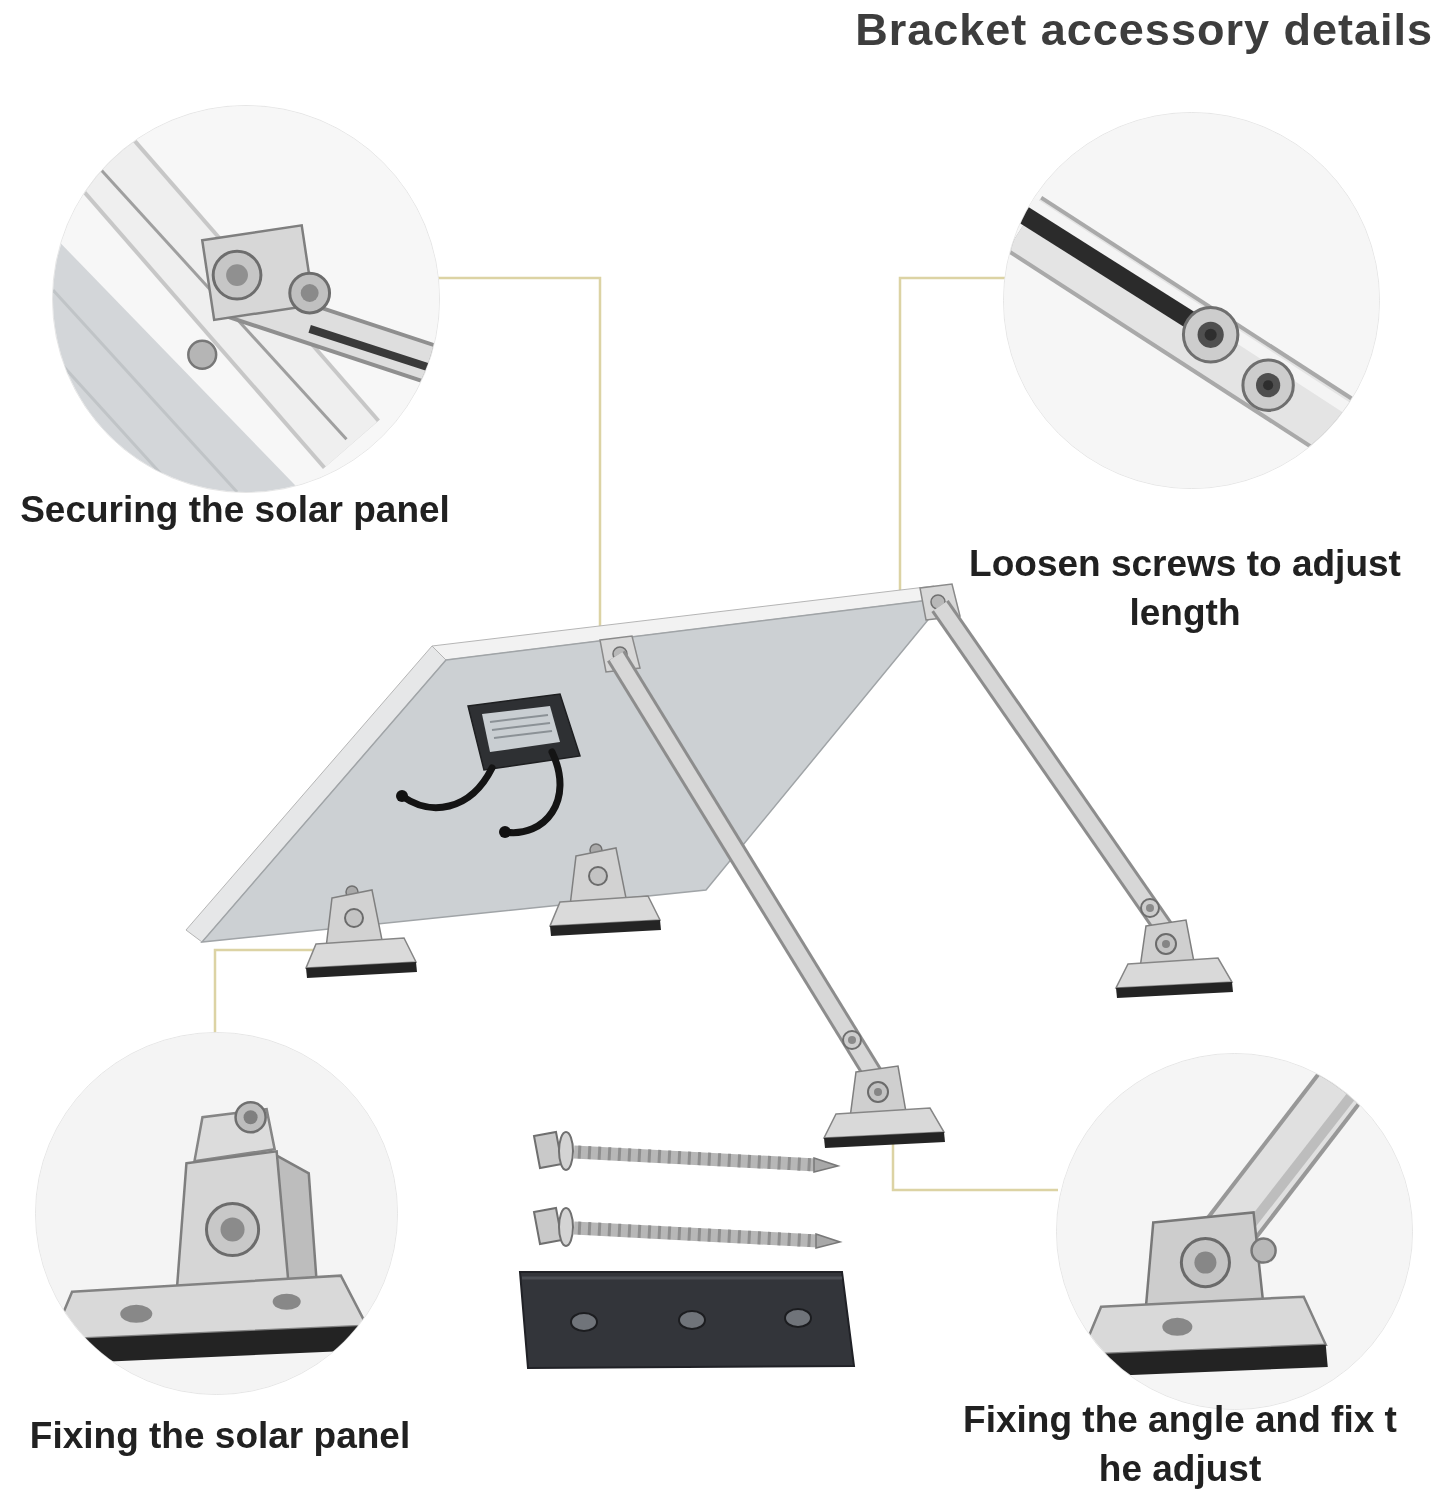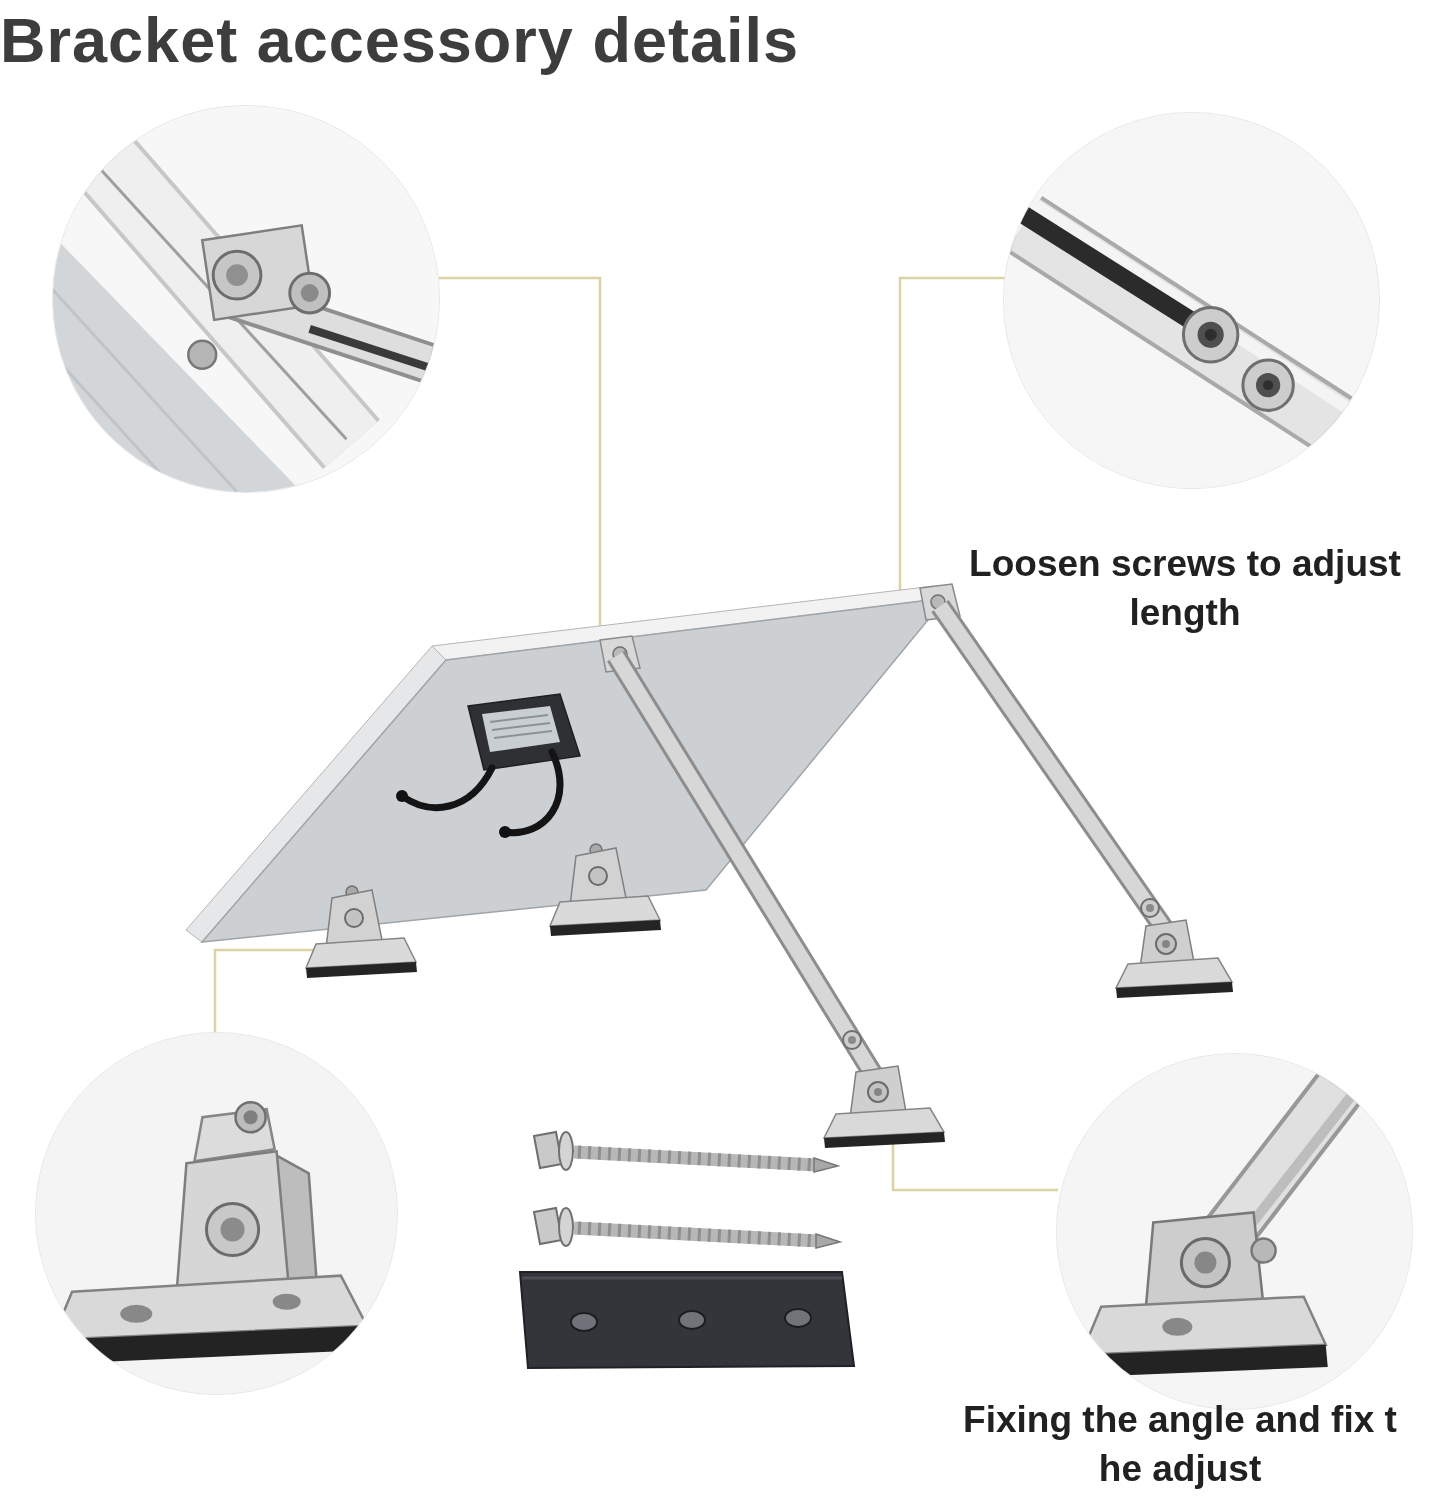"Bracket accessory details" .title { font-size: 63px -> 45px; text-align: left -> right }
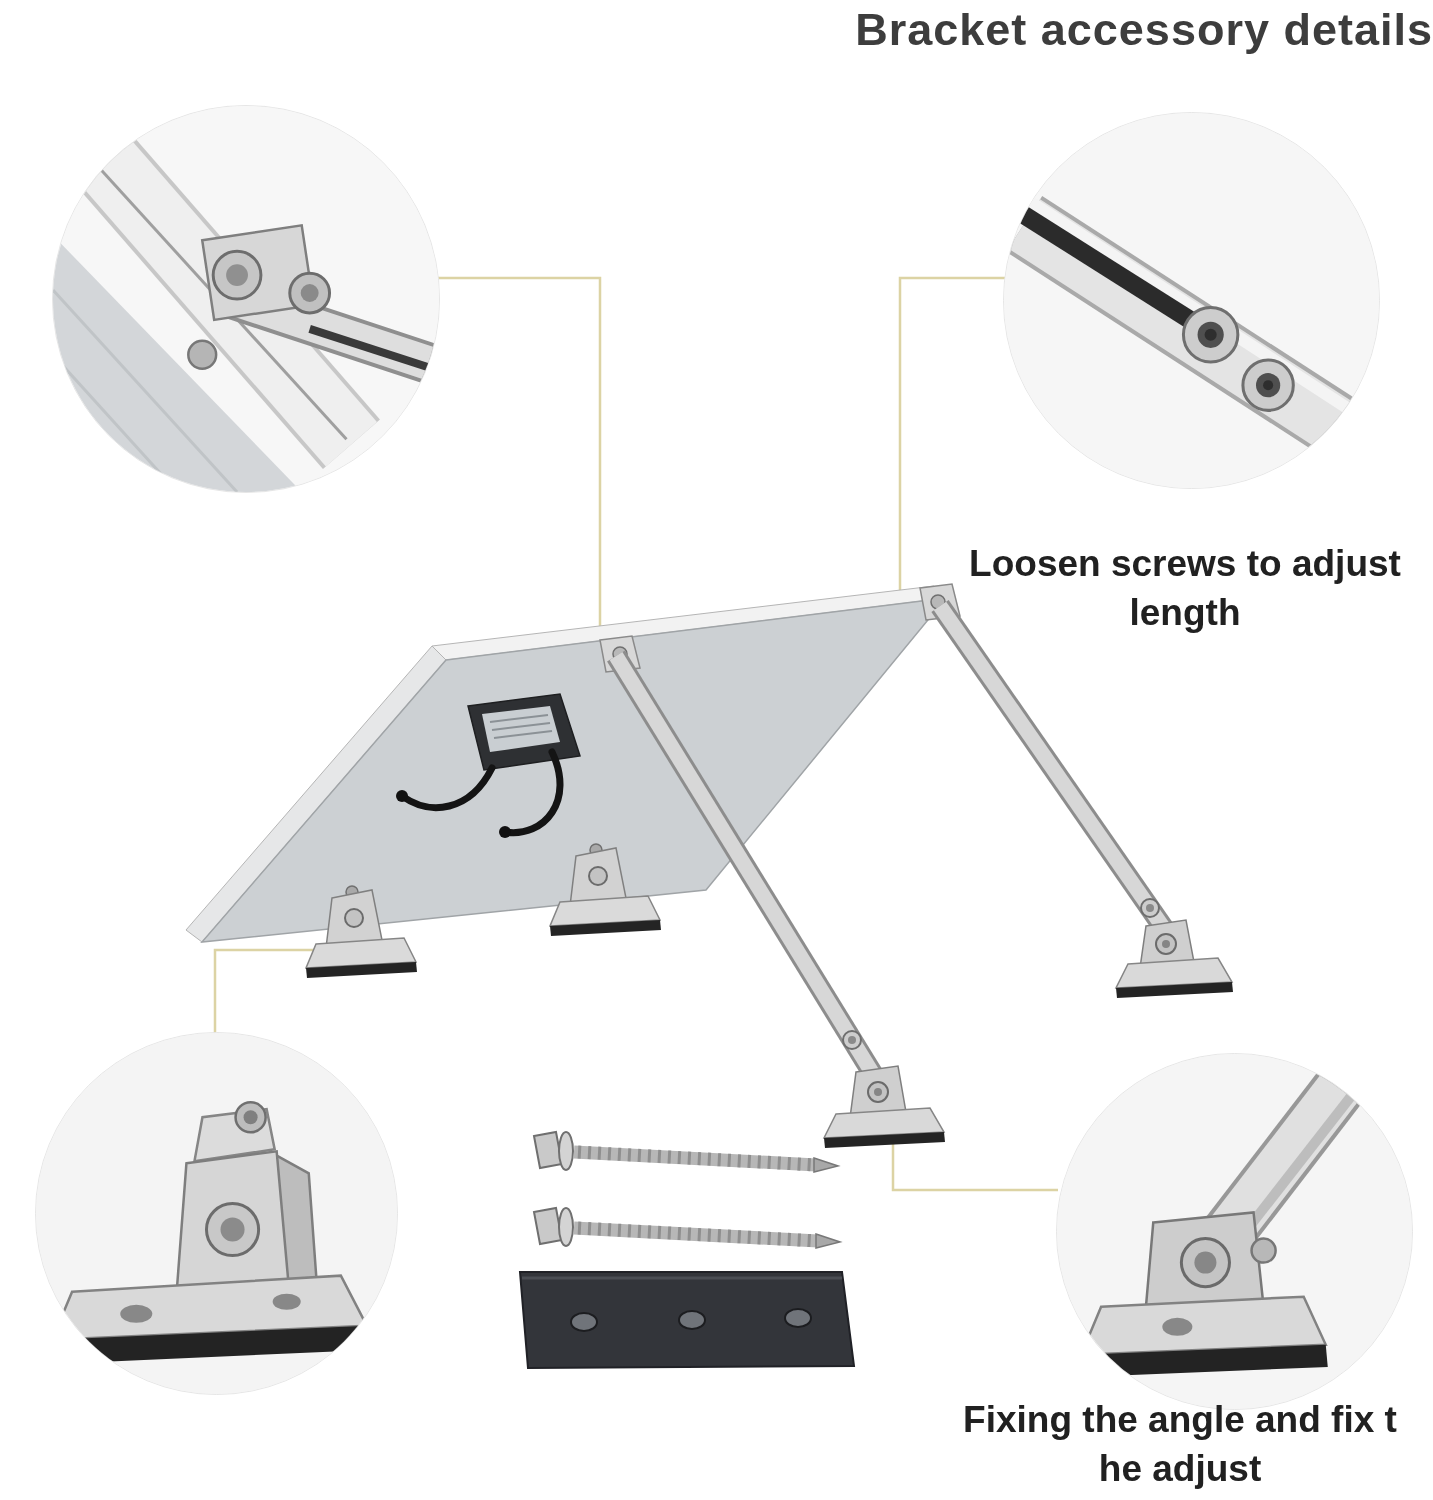"Securing the solar panel" div { html: none -> <div>Securing the solar panel</div> }
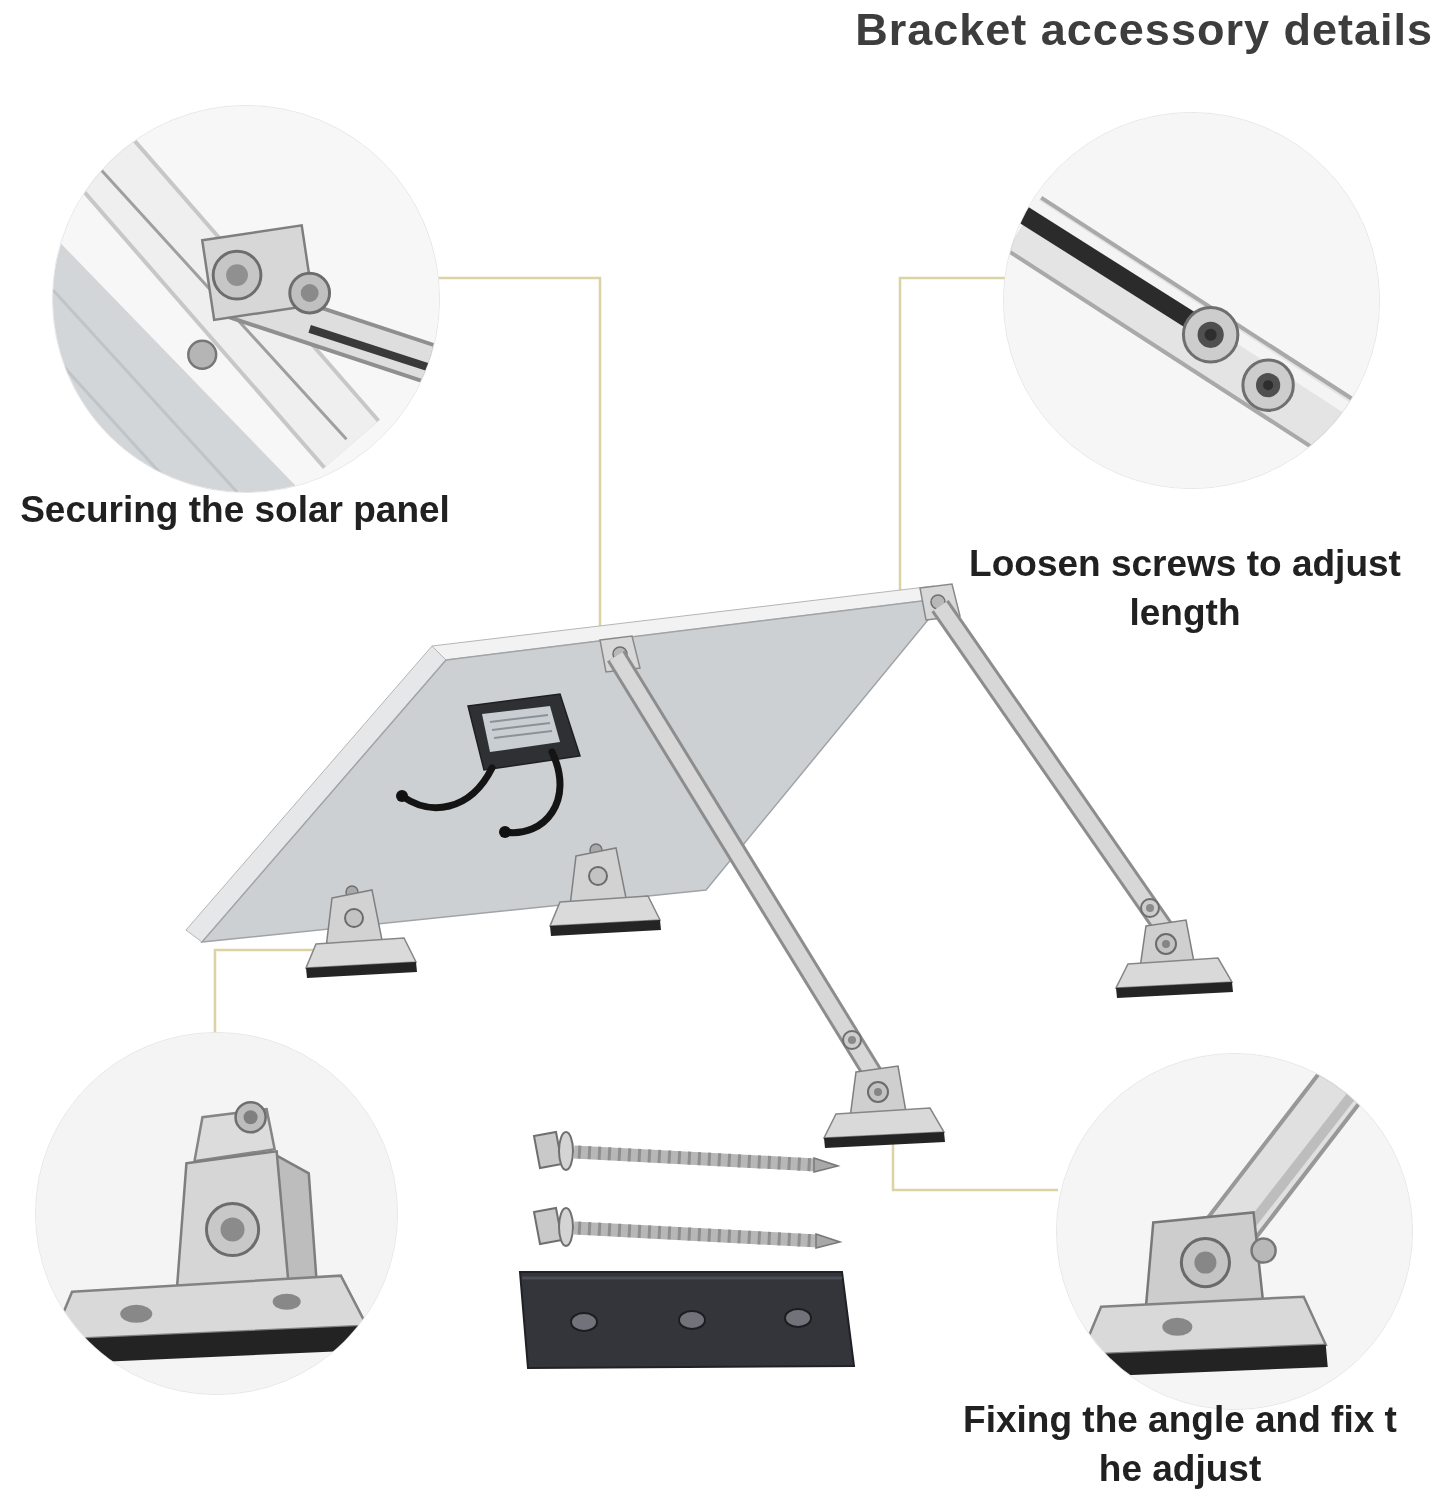"Fixing the solar panel" div.caption { html: none -> <div> <div>Fixing the solar panel</div> </div> }
